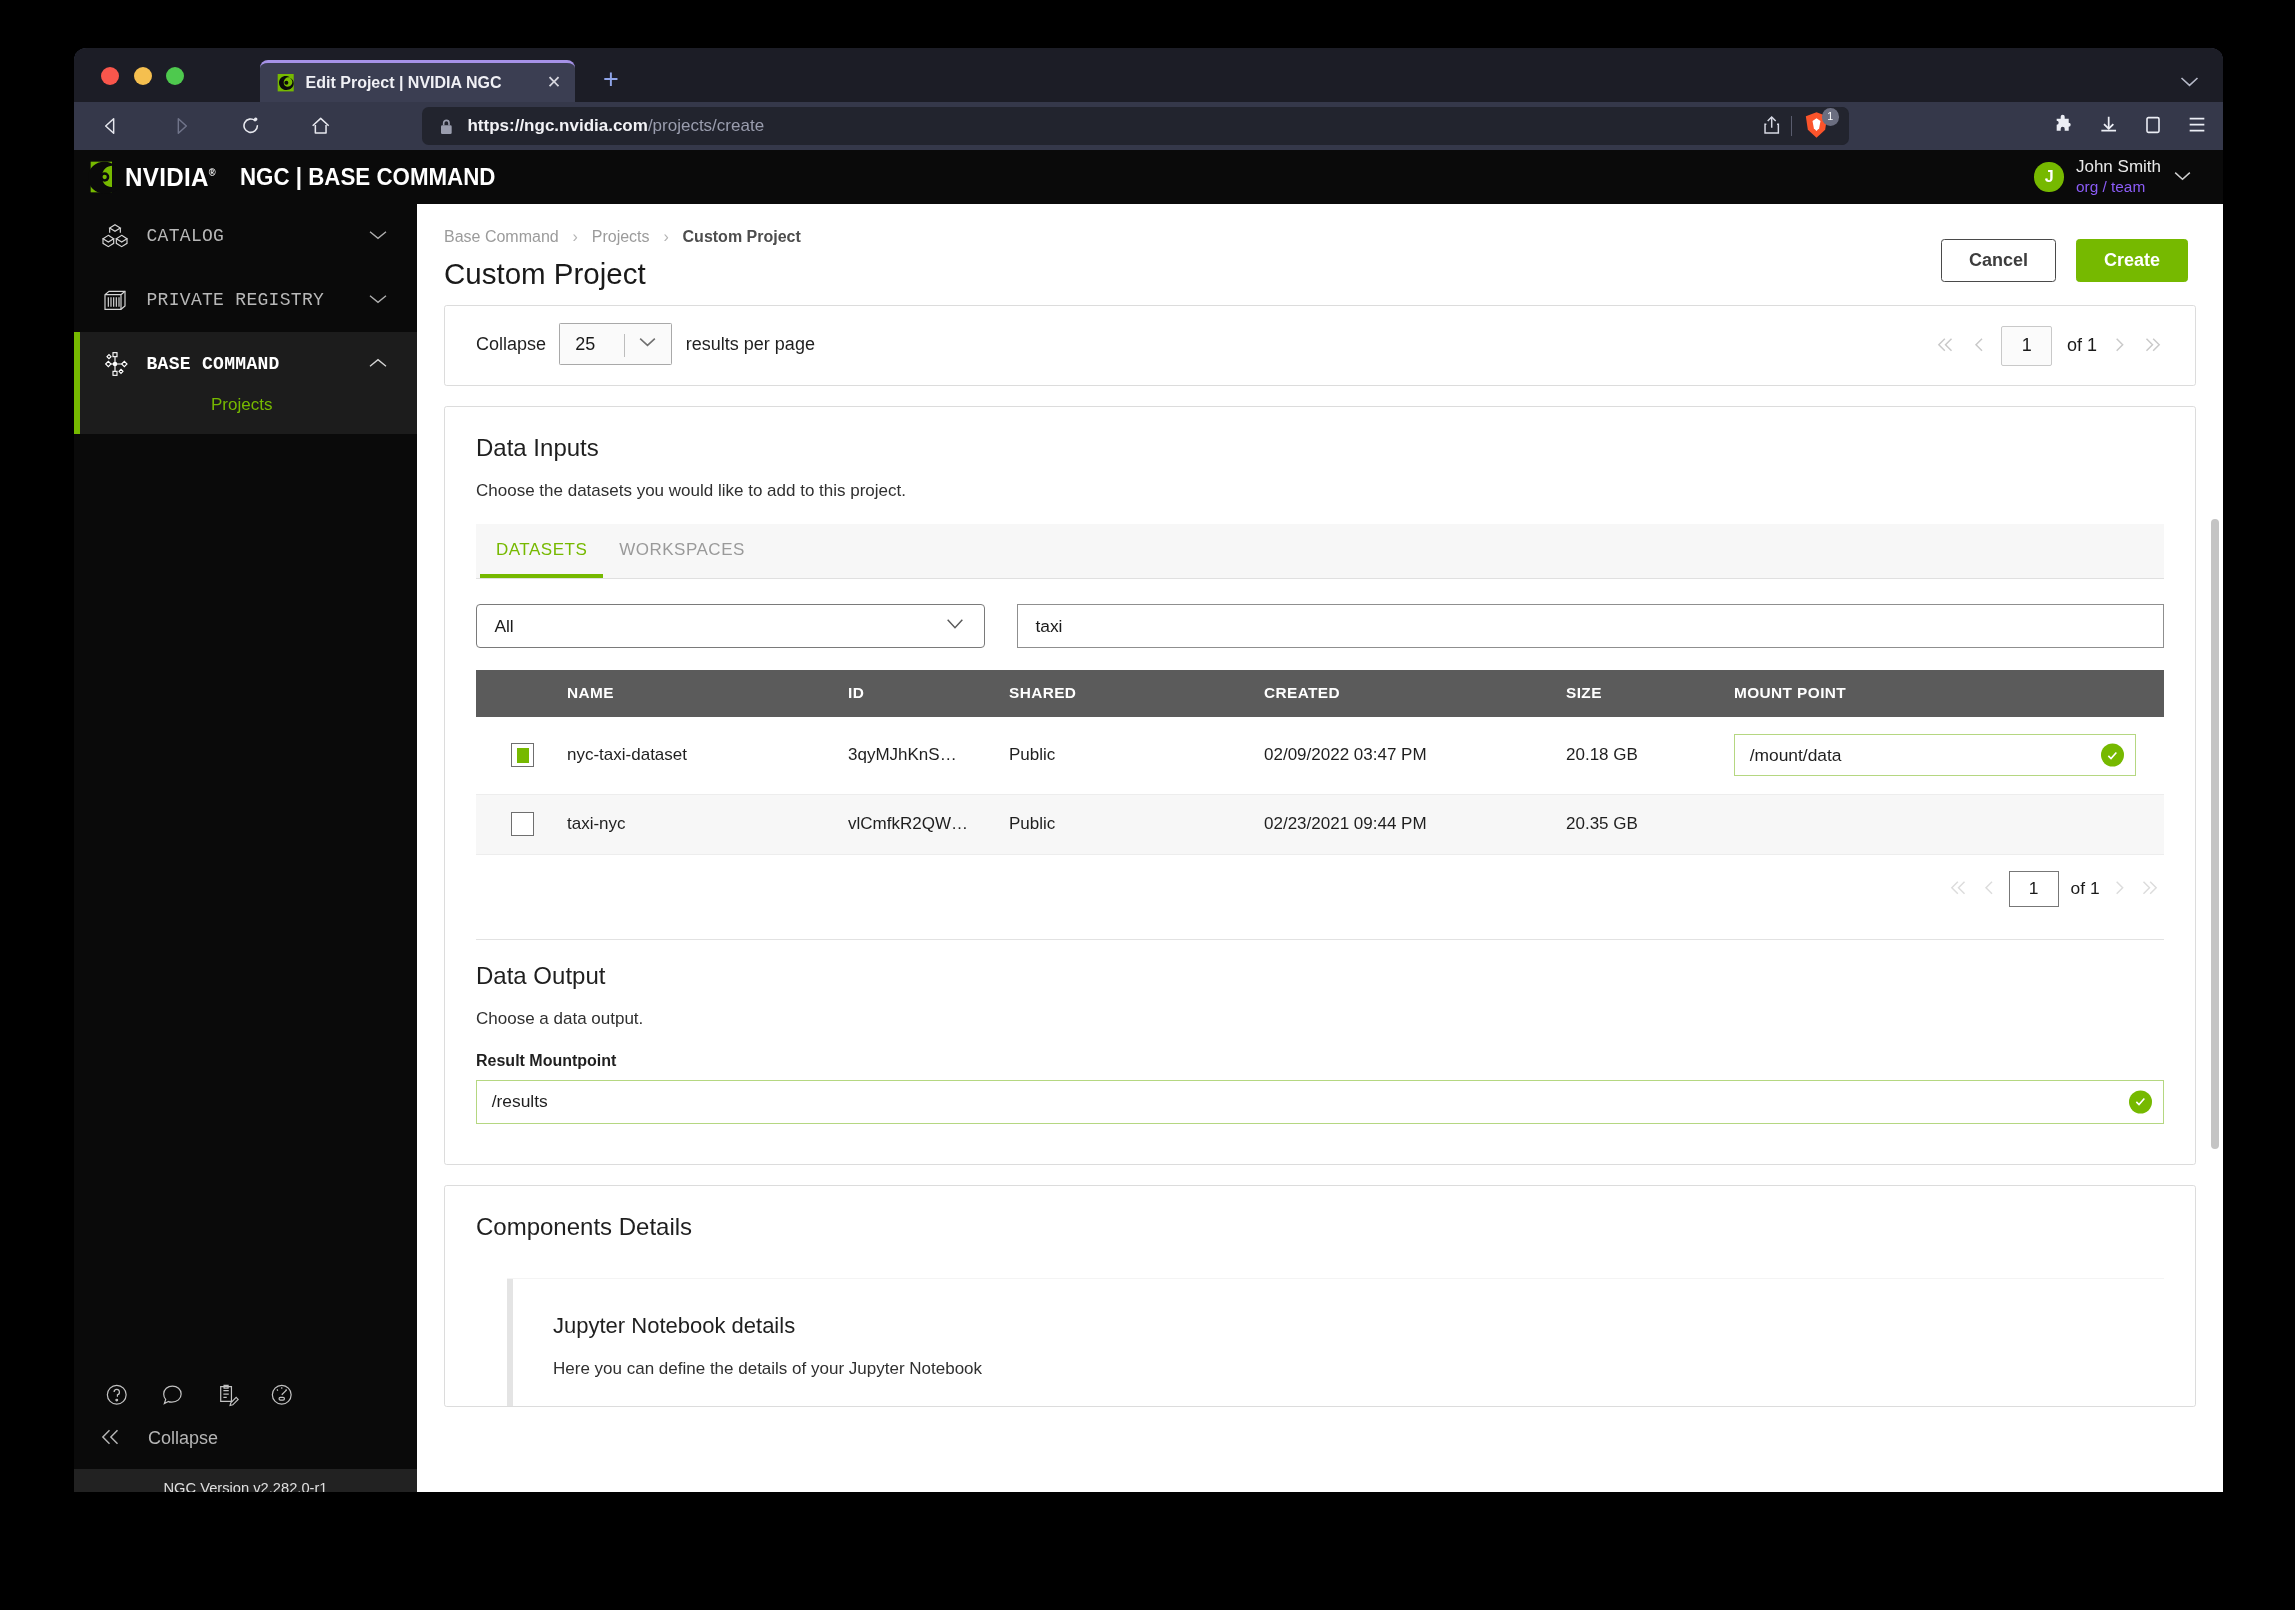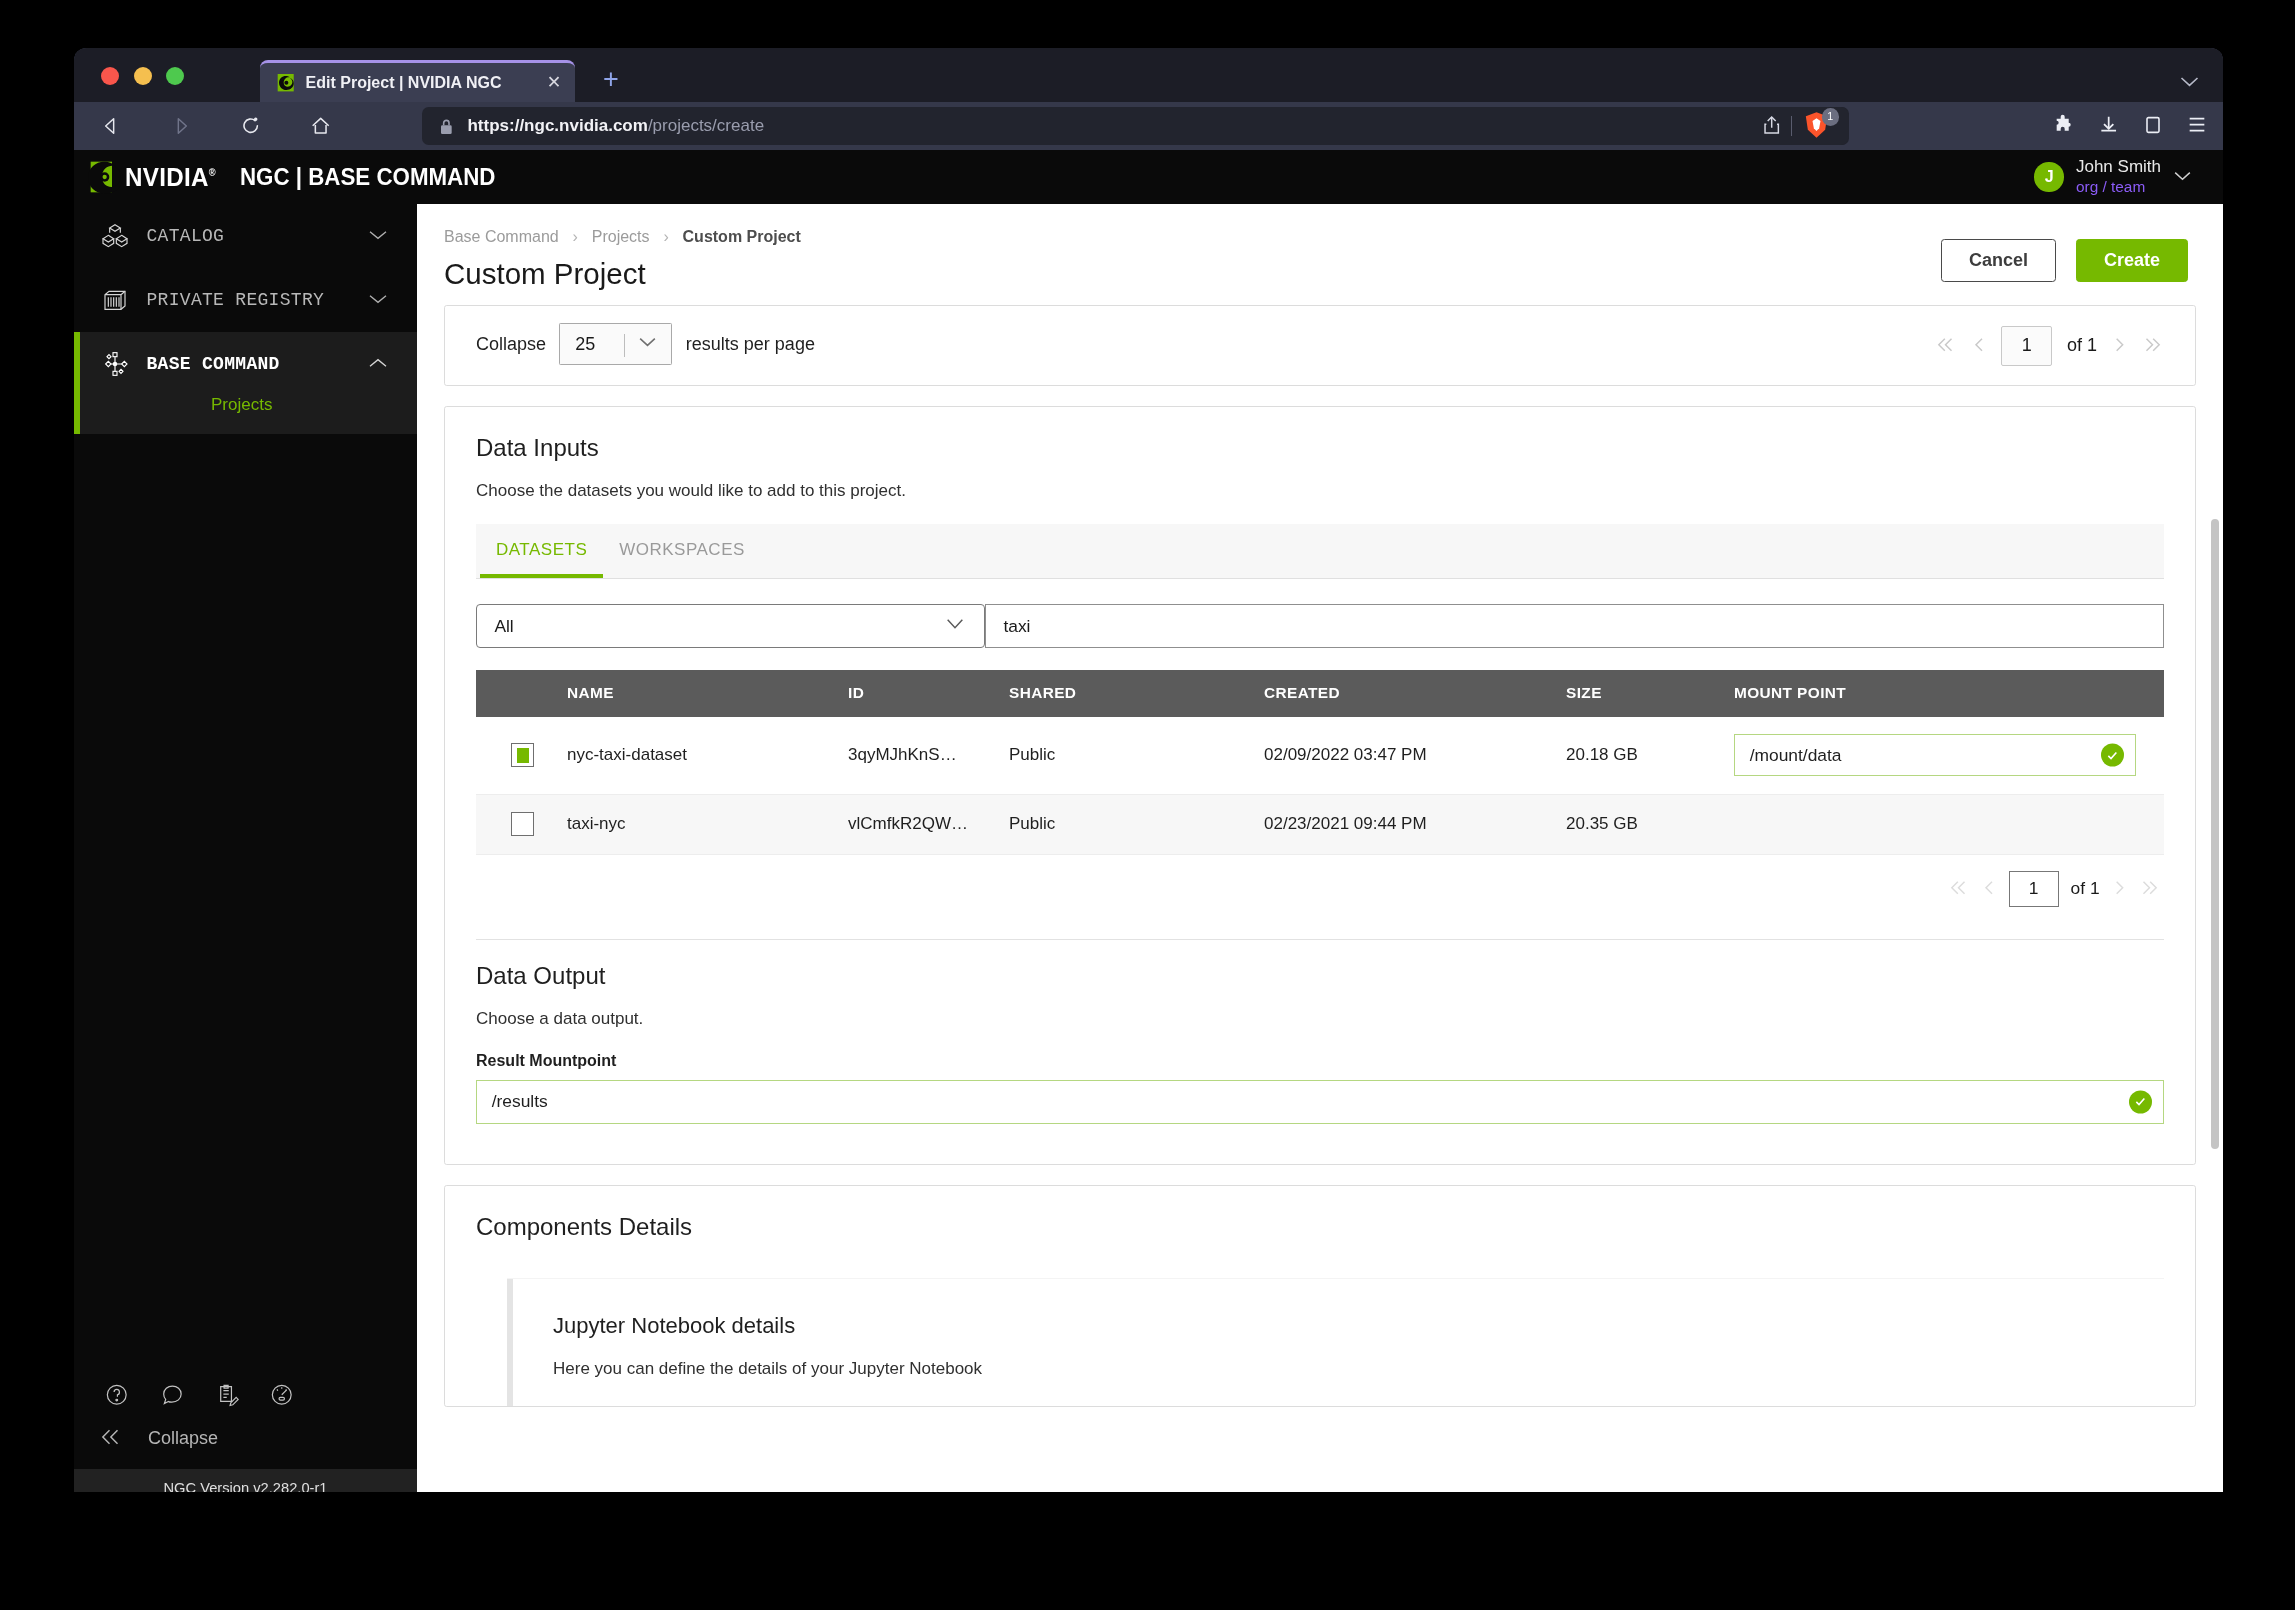"All" .filter-row { gap: none -> 32px }
